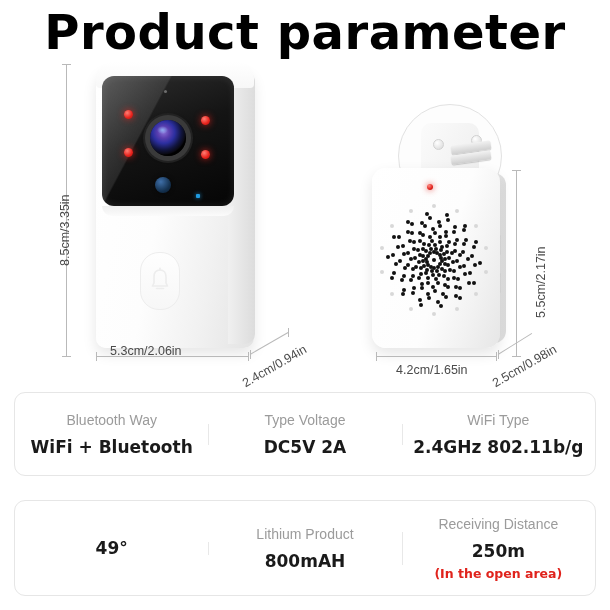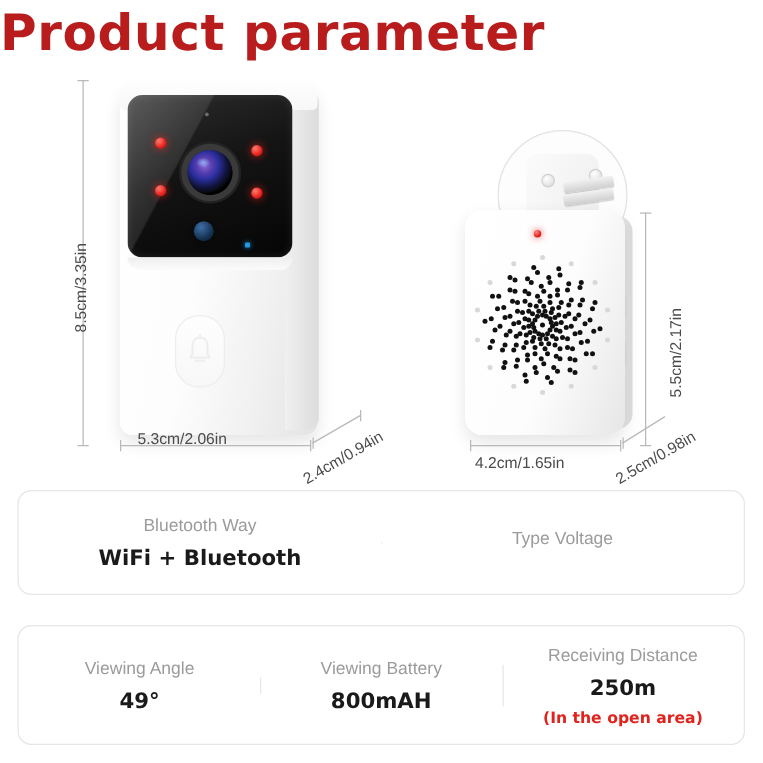"Product parameter" .title { color: #b91c1c -> #000000; font-size: 40px -> 48px; text-align: left -> center }
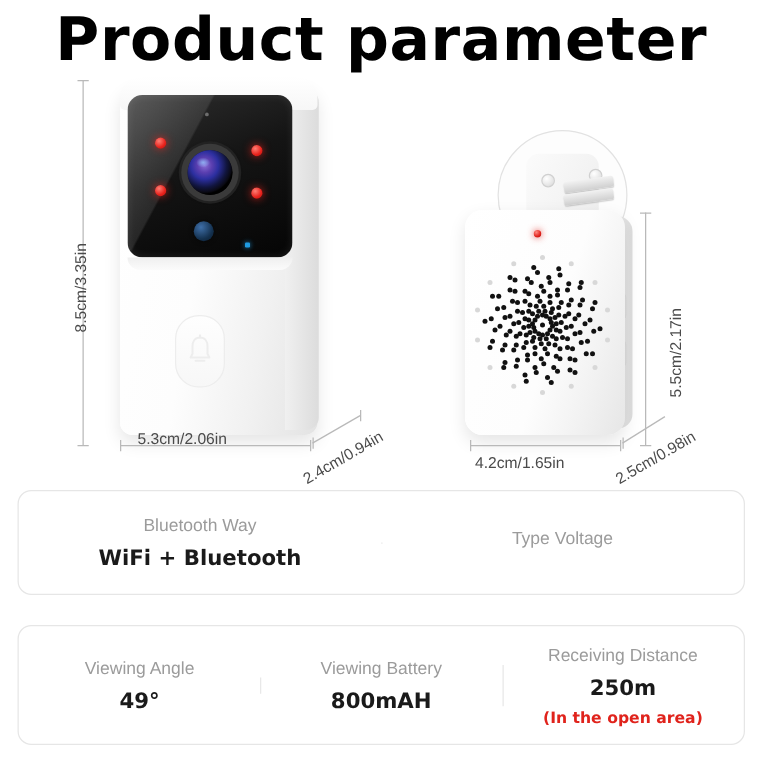"4.2cm/1.65in" div.dim-txt { left: 380px -> 396px }
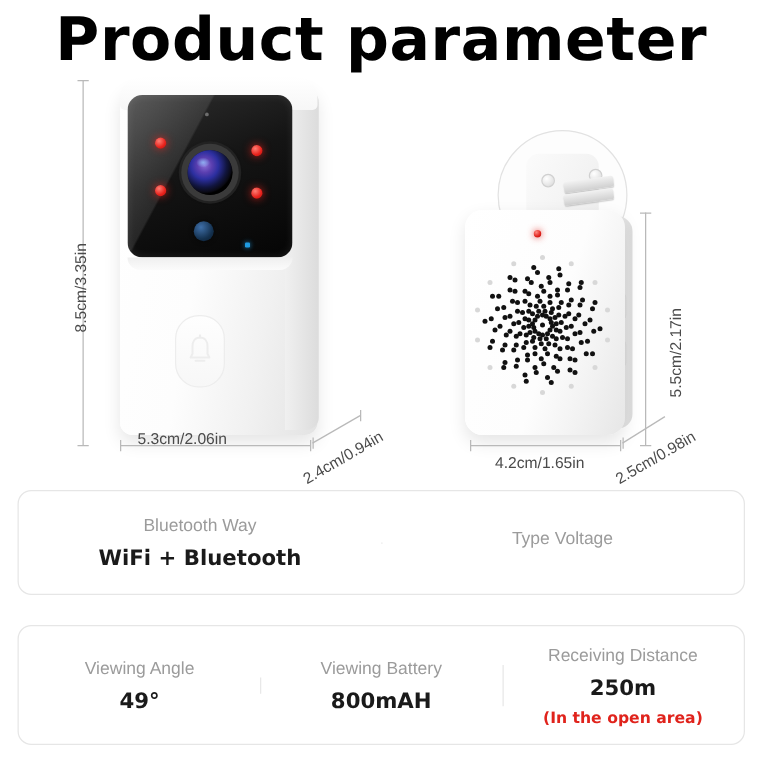"WiFi Type" div.cell { html: none -> <div> <div>WiFi Type</div> <div>2.4GHz 802.11b/g</div> </div> }
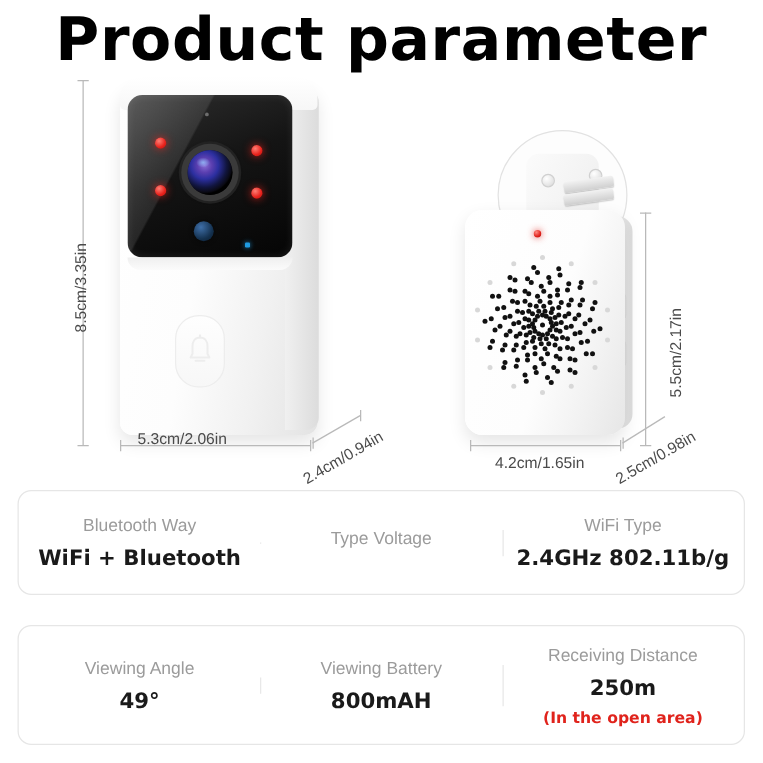"DC5V 2A" div.val { html: none -> <div>DC5V 2A</div> }
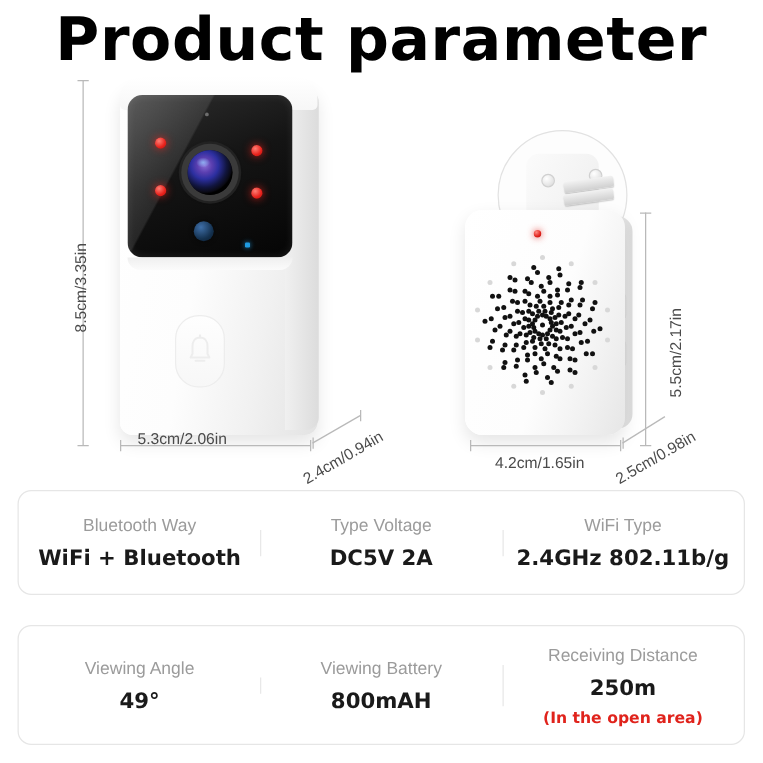"Viewing Angle" div.lbl { html: <div>Viewing Angle</div> -> none }
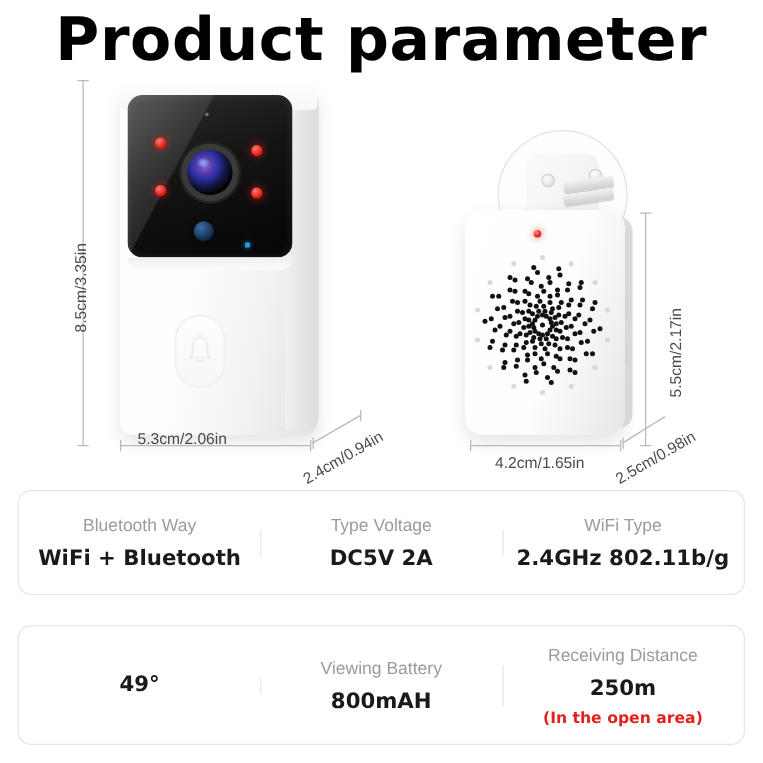"Viewing Battery" div.lbl { text: Viewing Battery -> Lithium Product }
